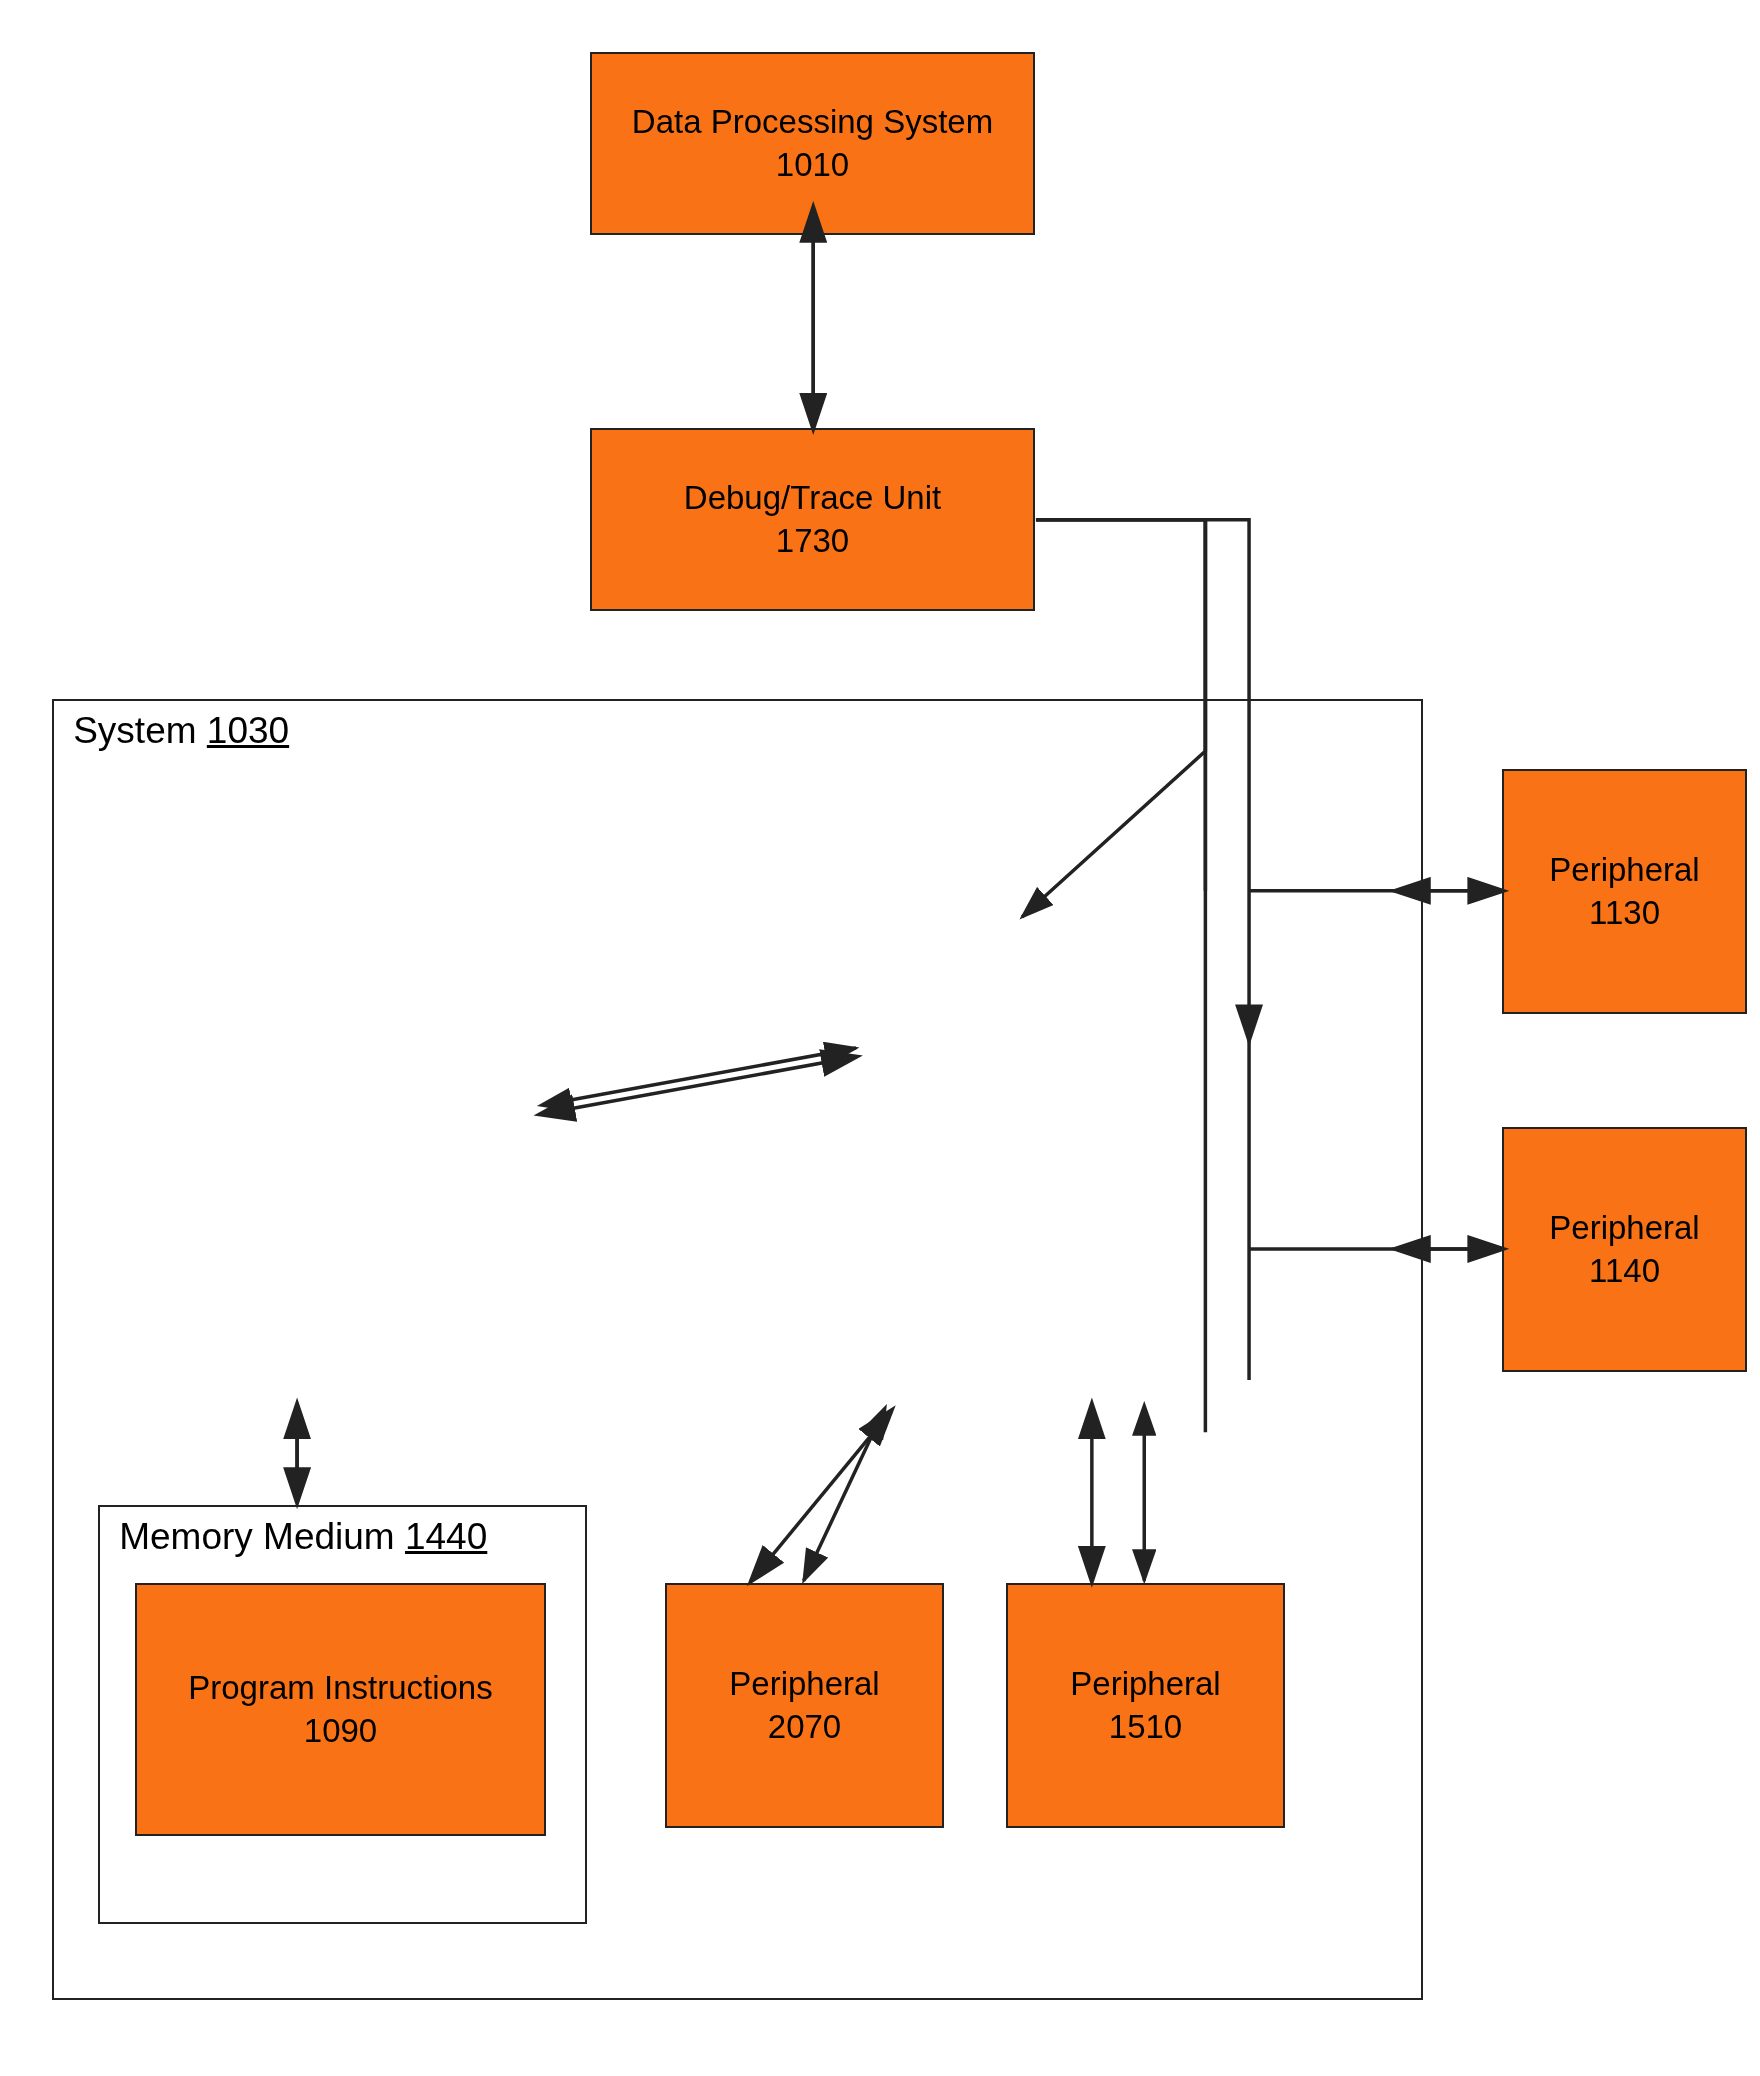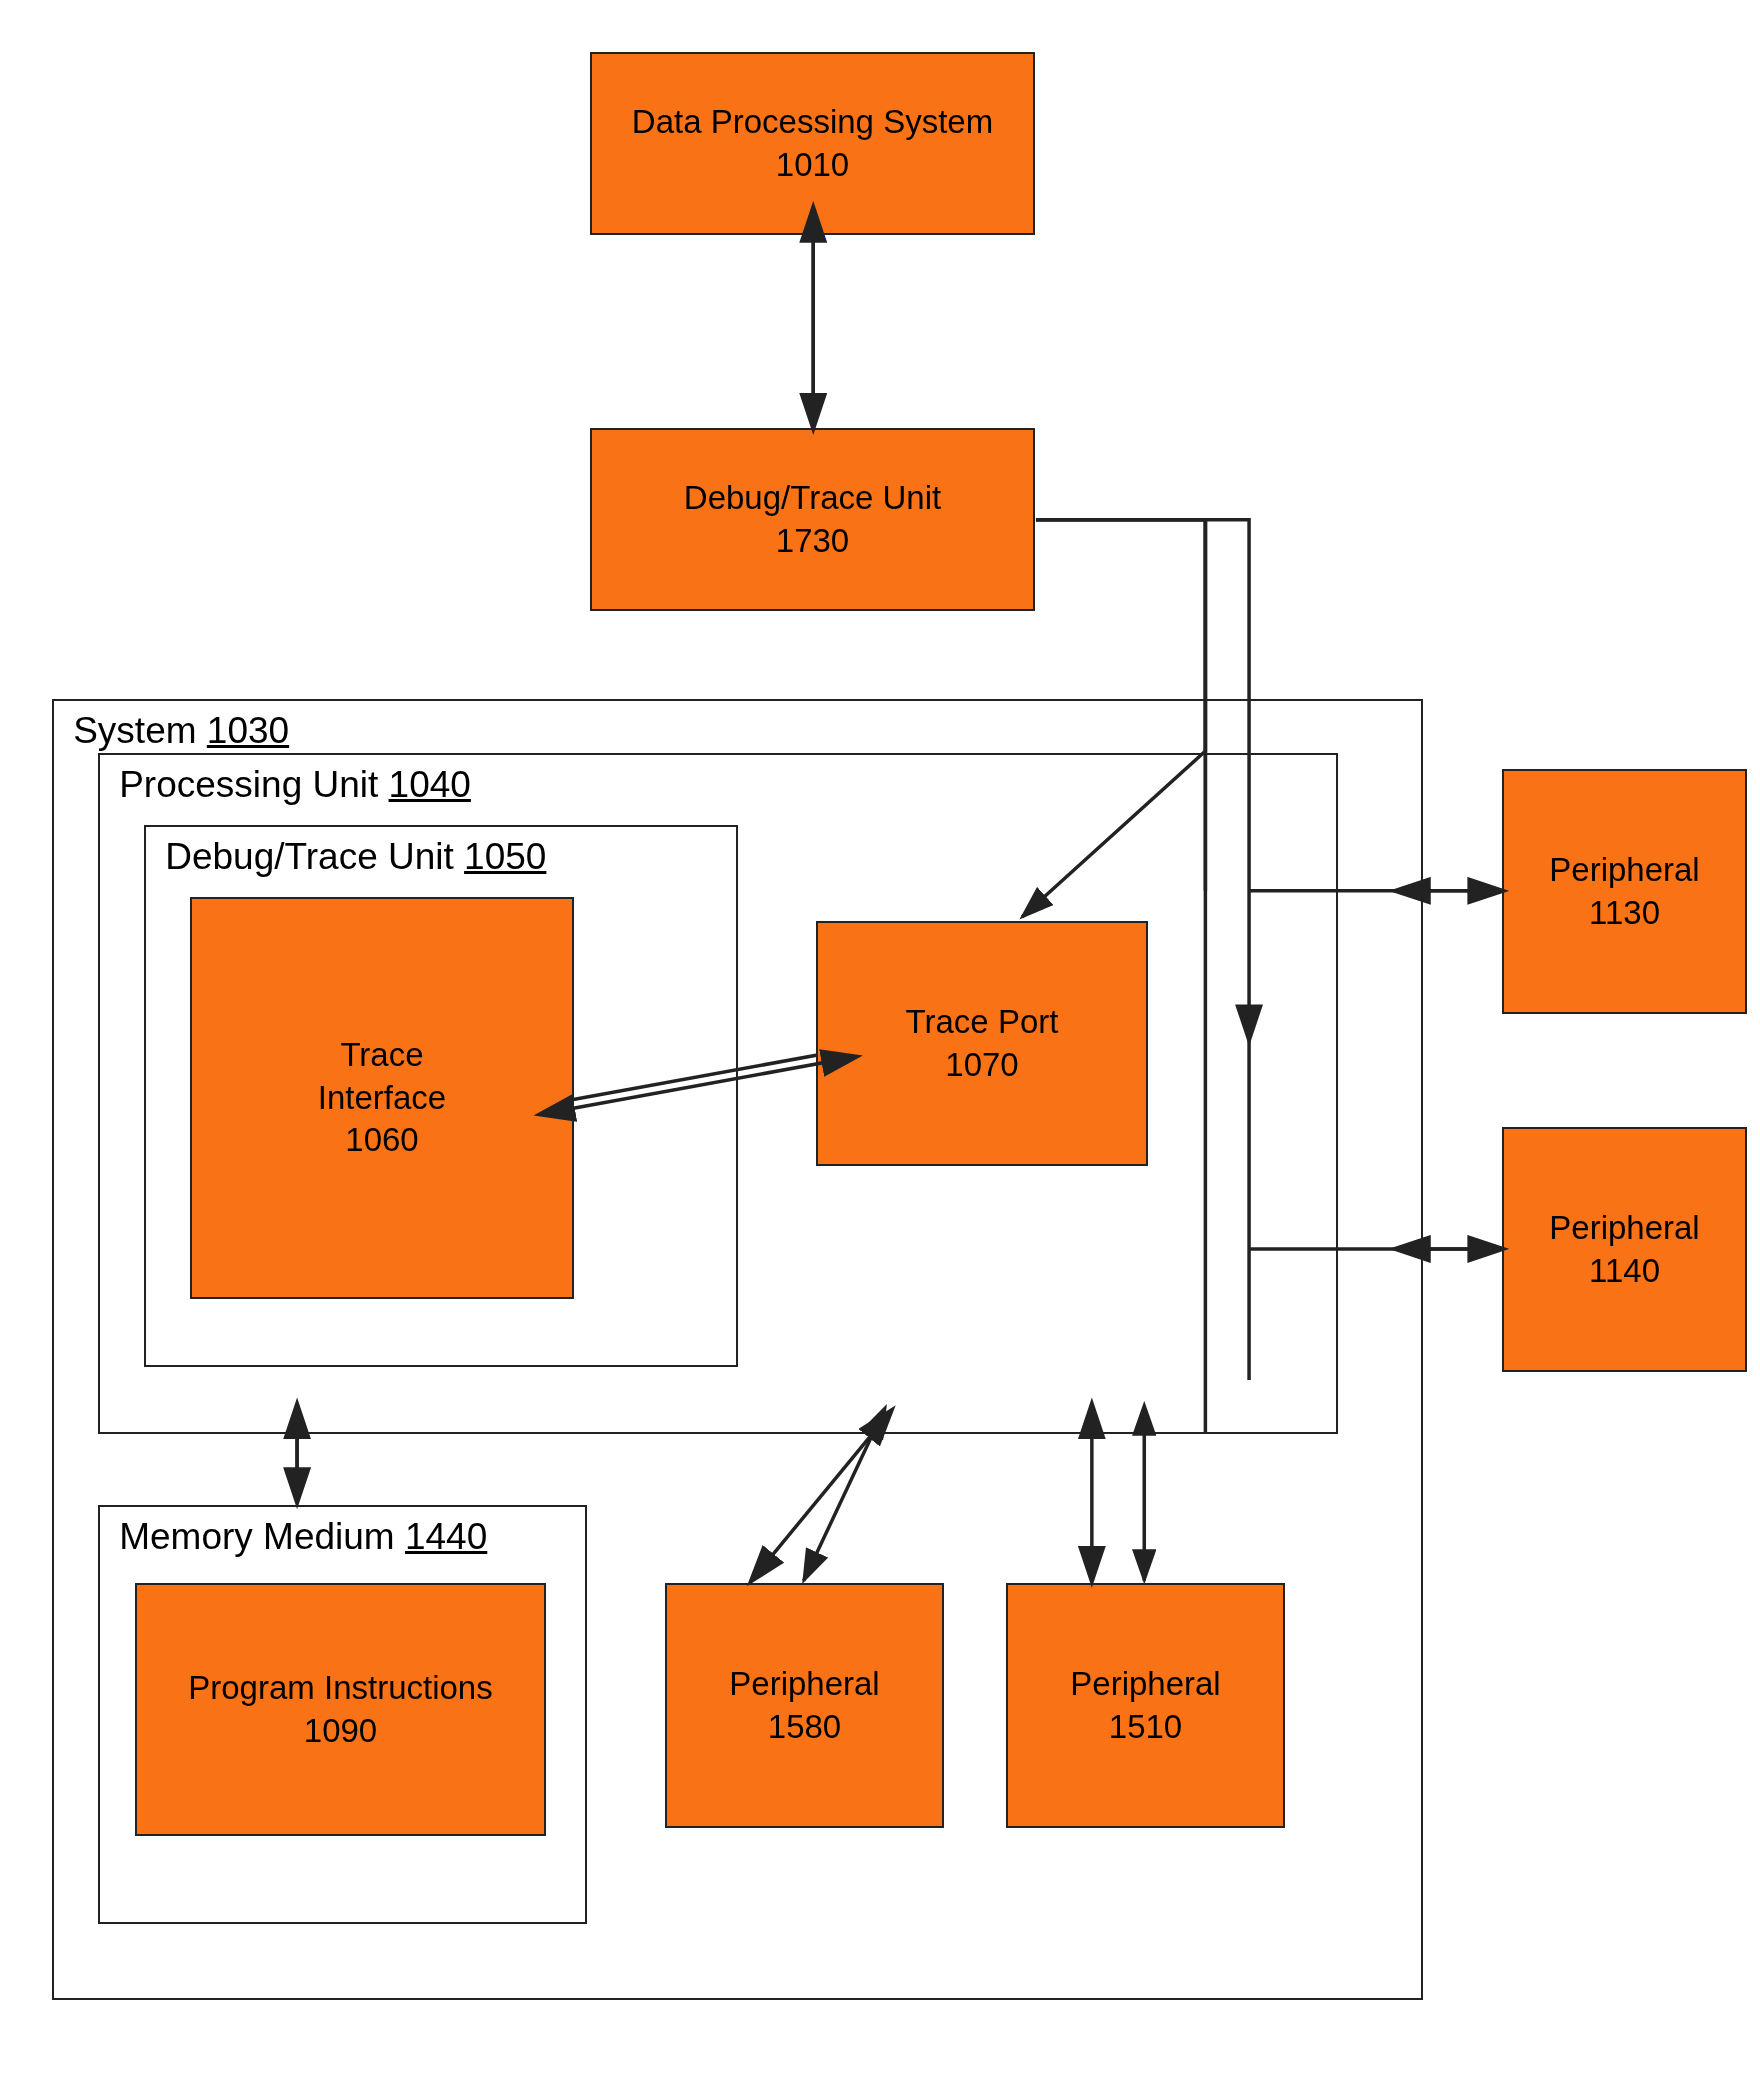"Processing Unit 1040" div.container-box { html: <div> <div> Processing Unit <span>1040</span> </div> <div> <div> Debug/Trace Unit <span>1050</span> </div> <div> <span>Trace<br>Interface</span> <span>1060</span> </div> </div> <div> <span>Trace Port</span> <span>1070</span> </div> </div> -> none }
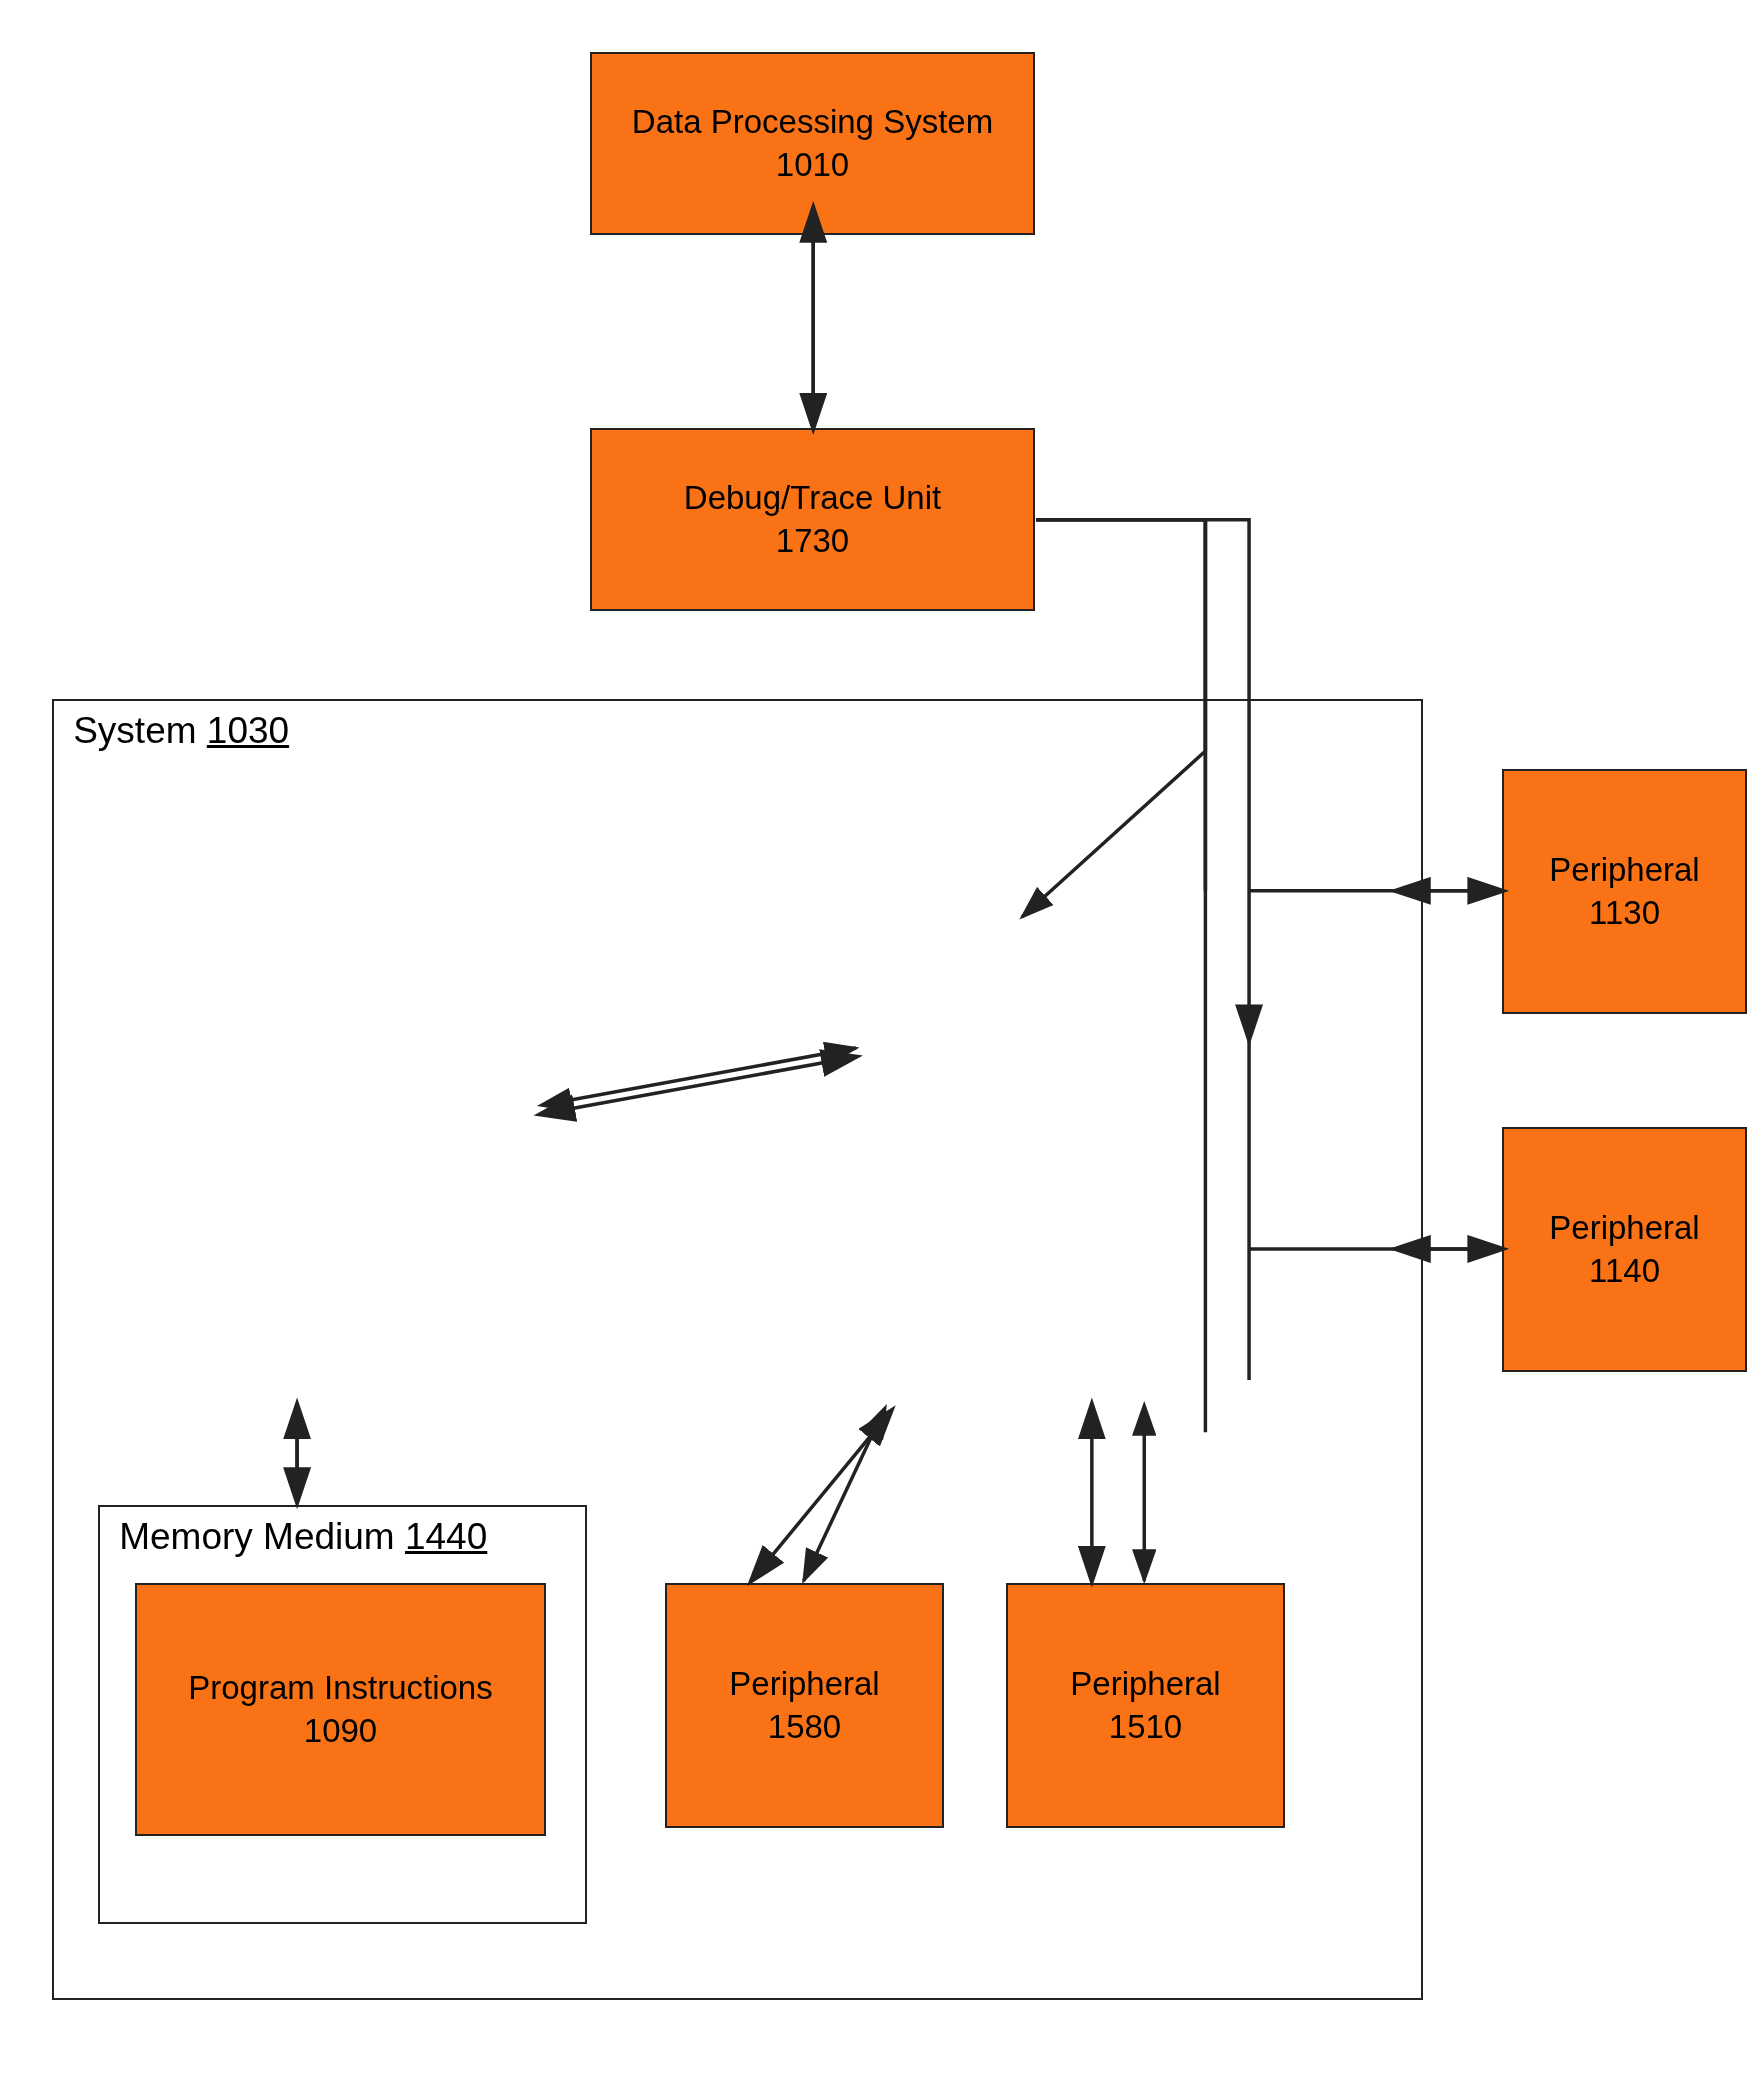"1580" span.label-num { text: 1580 -> 2070 }
